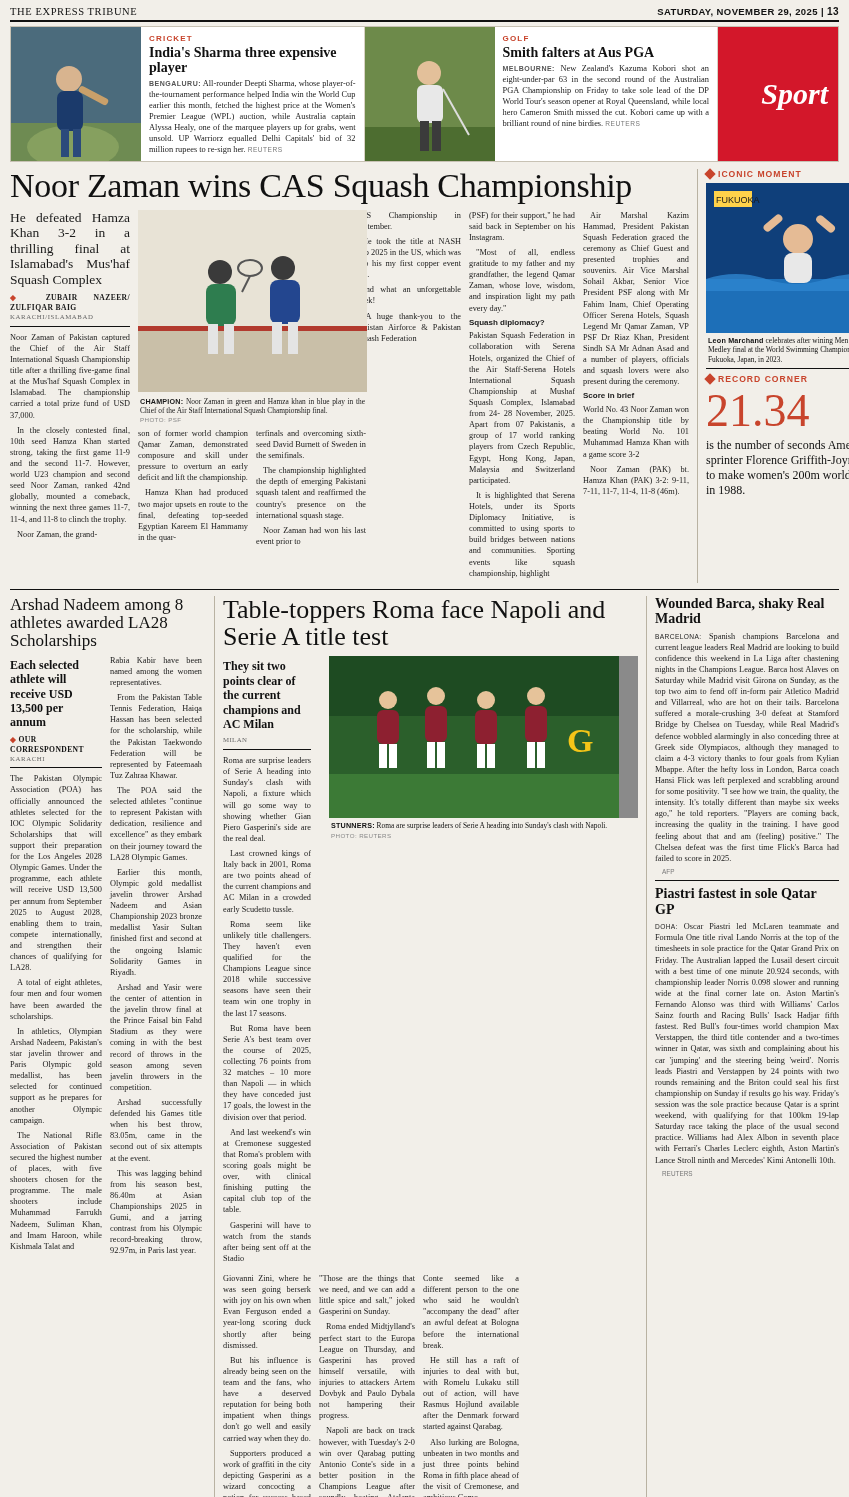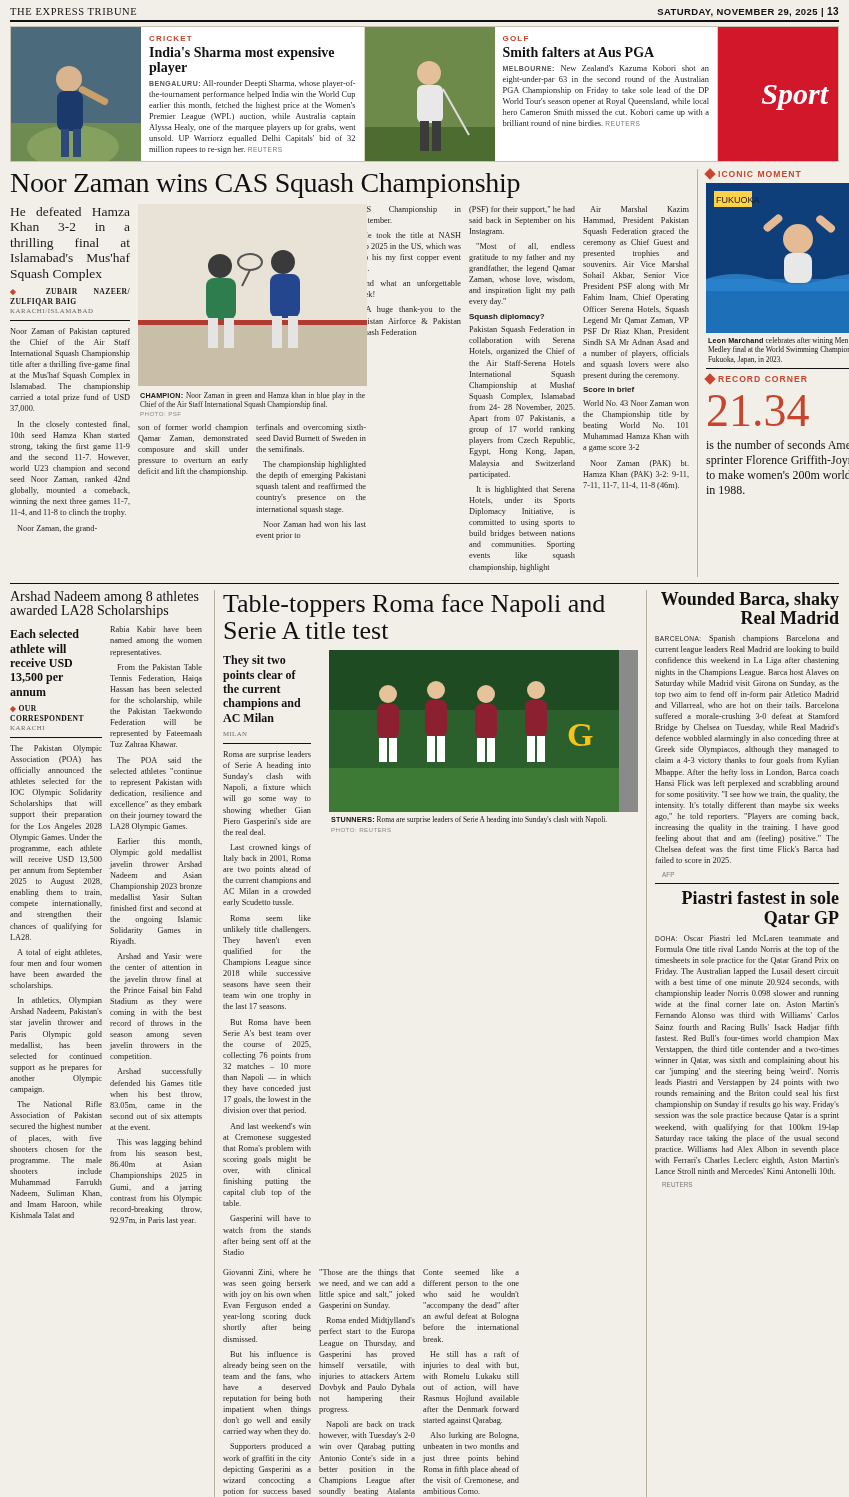"India's Sharma most expensive player" div.ss-head { text: most -> three }
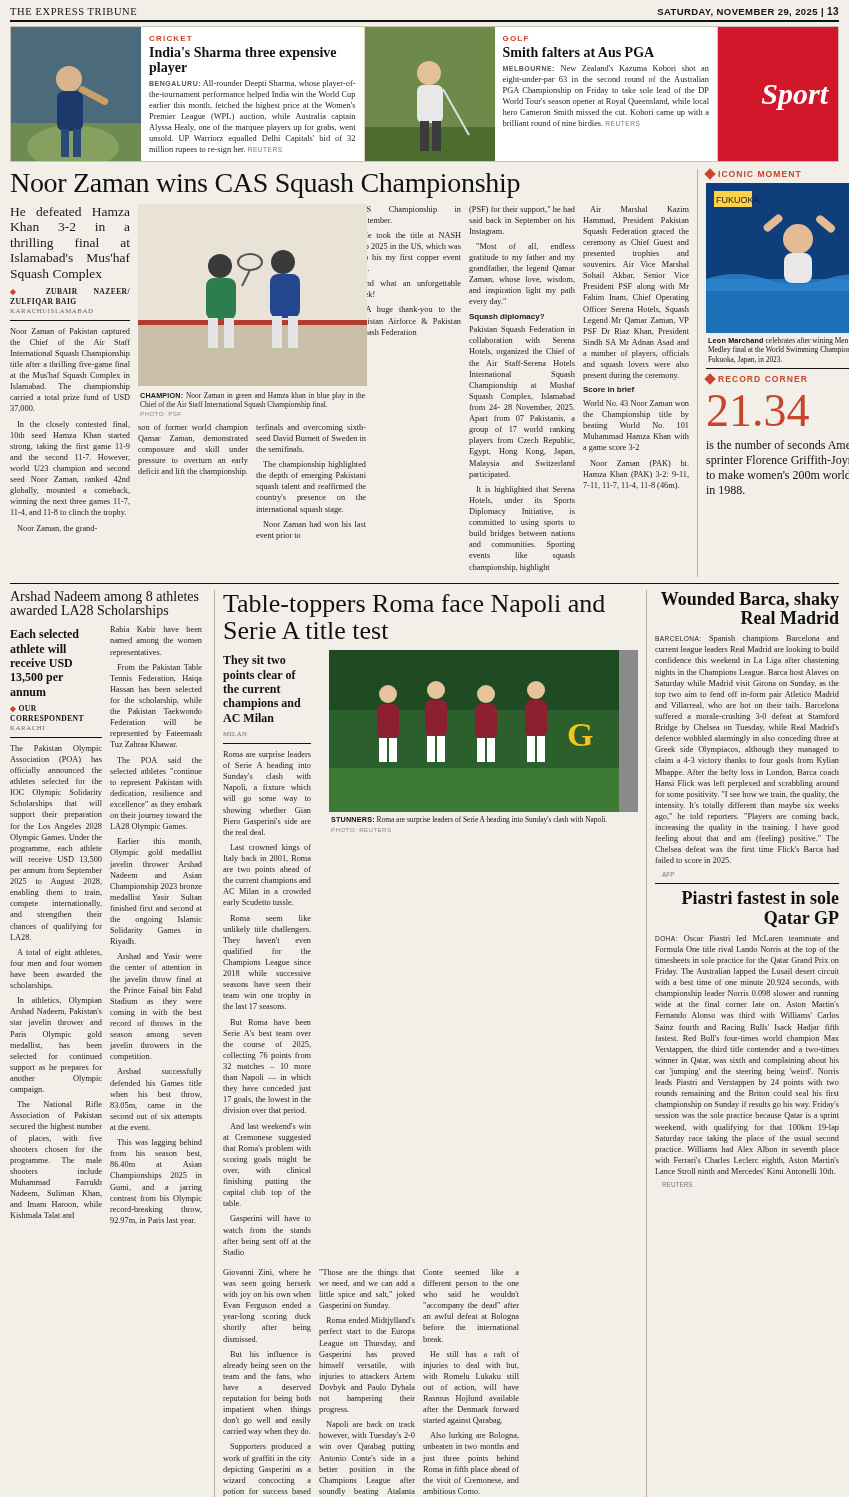"Noor Zaman wins CAS Squash" h1.head1 { font-size: 28px -> 34px }
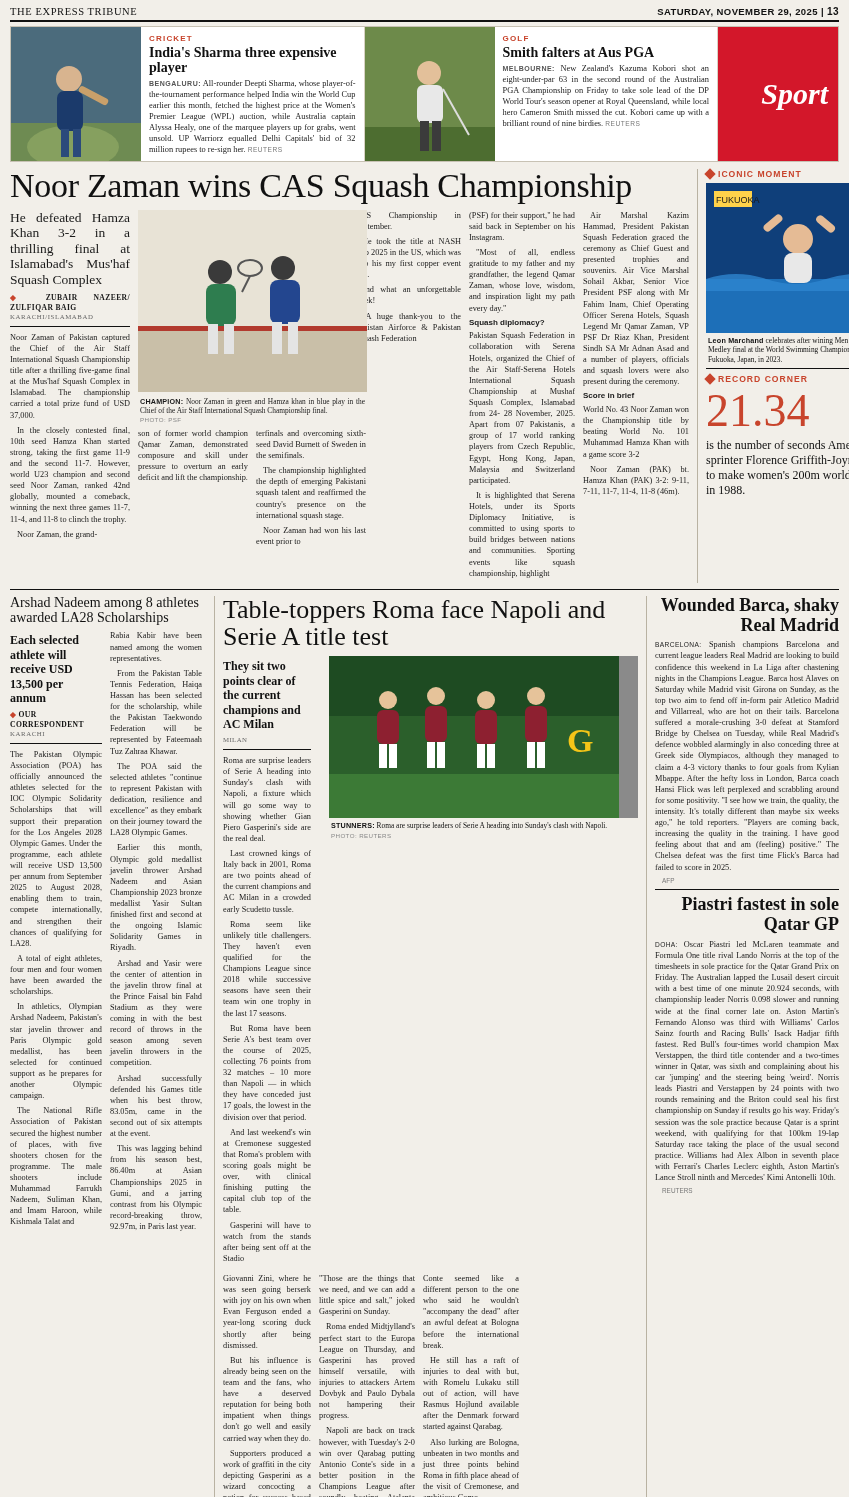"Hamza Khan had produced two" p { html: none -> <p>Hamza Khan had produced two major upsets en route to the final, defeating top-seeded Egyptian Kareem El Hammamy in the quar-</p> }
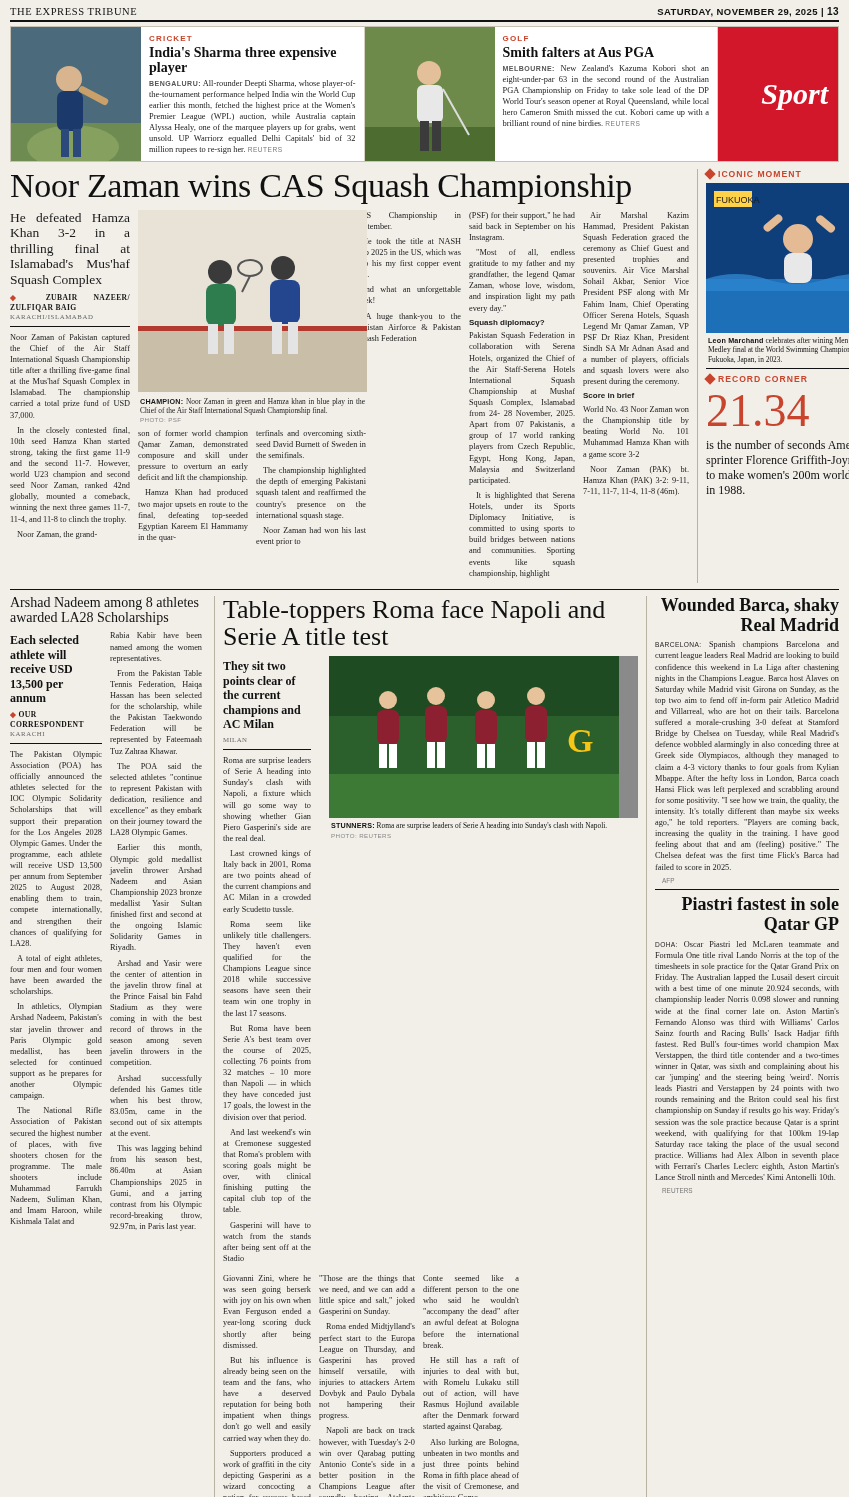"Arshad Nadeem among 8 athletes" h2.head2 { font-size: 14px -> 17px }
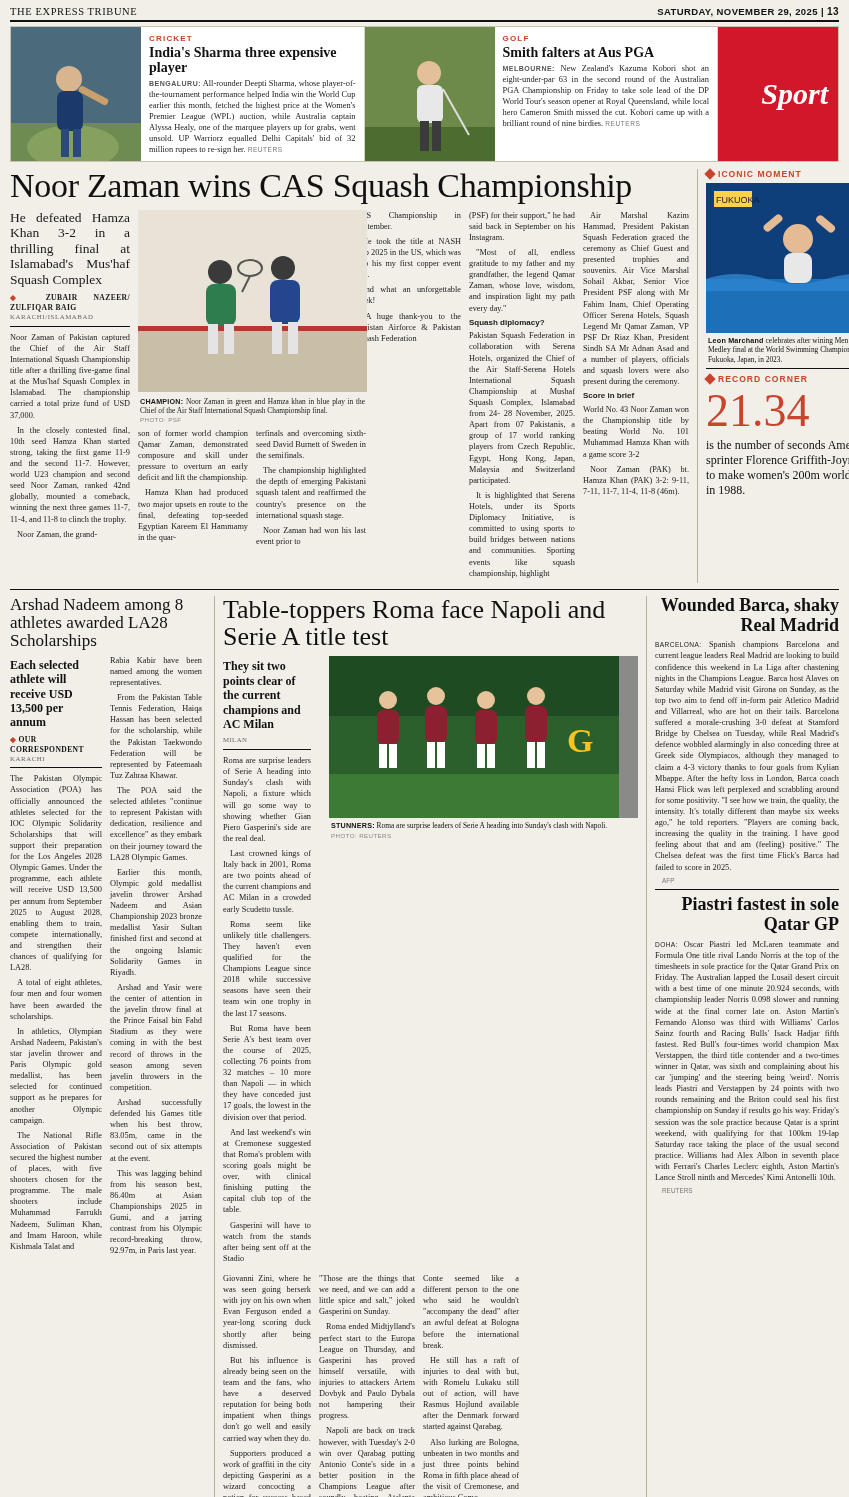"Wounded Barca, shaky Real Madrid" h3.railtitle { font-size: 18px -> 14px; text-align: right -> none }
